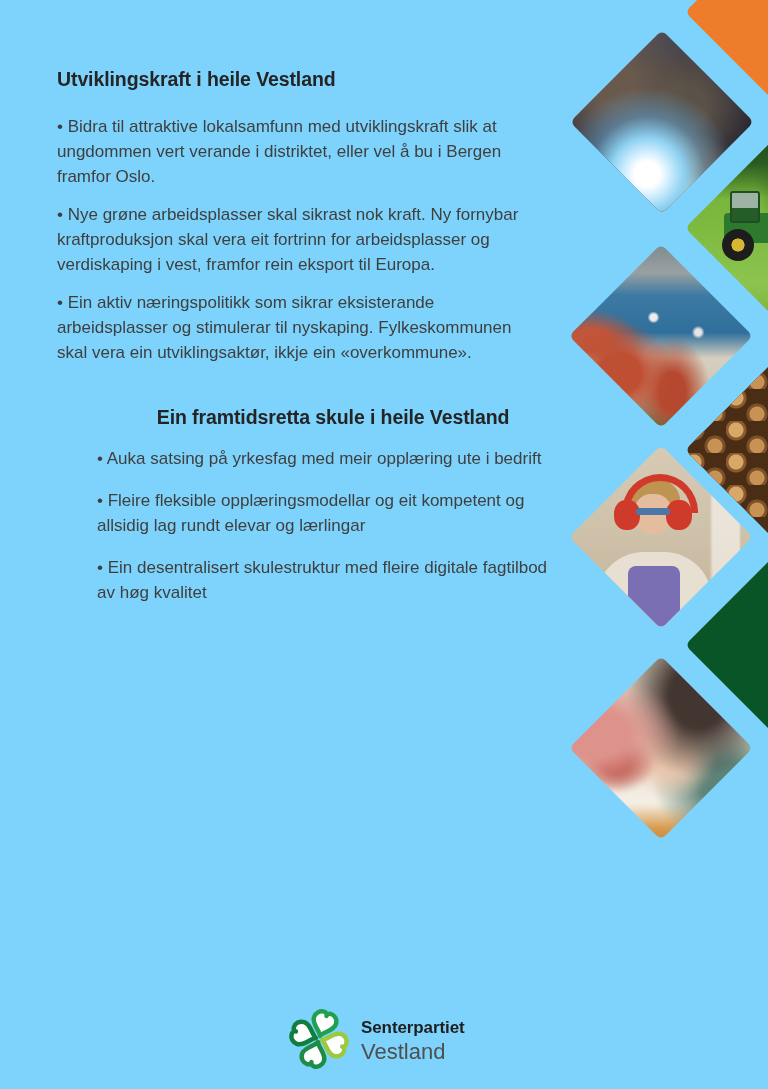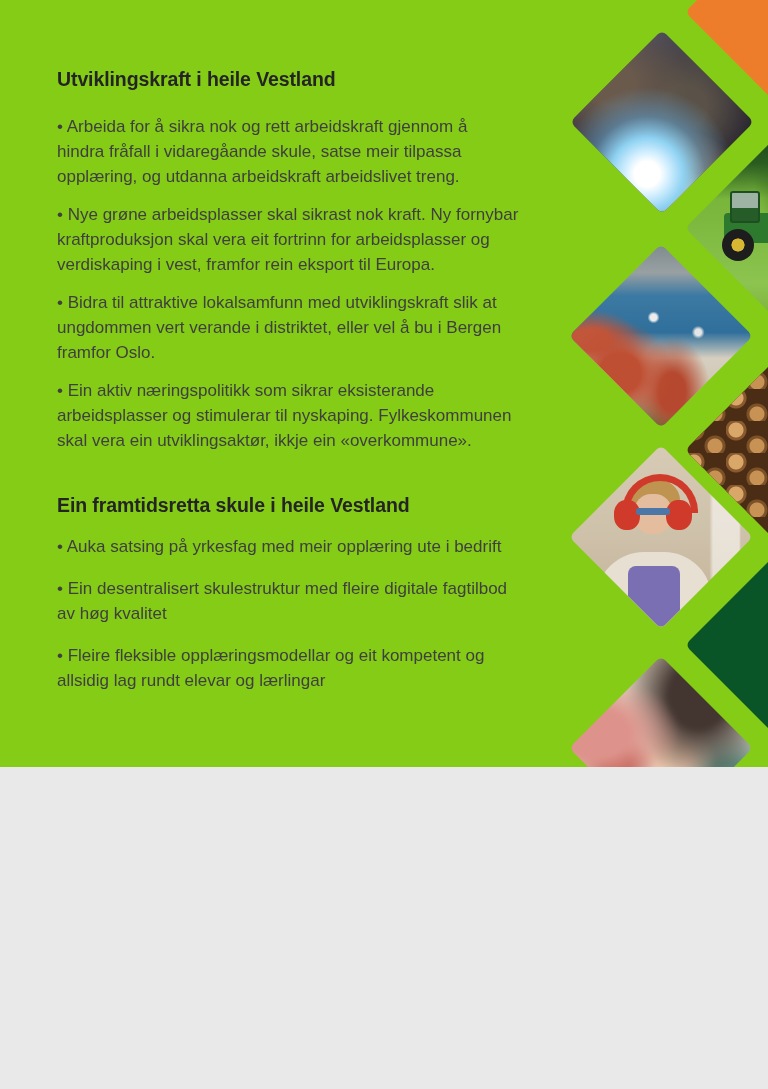"Utviklingskraft i heile Vestland" .page { background: #84cc16 -> #7dd3fc; height: 767px -> 1089px }
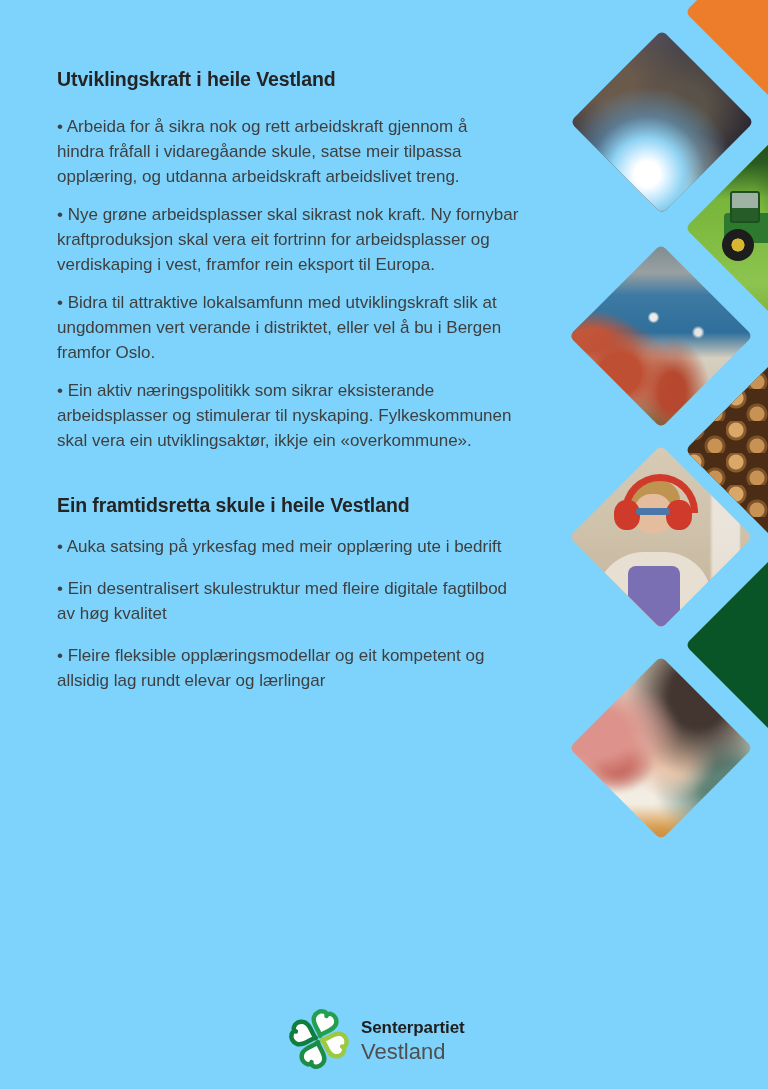"• Arbeida for å sikra" p.b { html: <p>• Arbeida for å sikra nok og rett arbeidskraft gjennom å hindra fråfall i vidaregåande skule, satse meir tilpassa opplæring, og utdanna arbeidskraft arbeidslivet treng.</p> -> none }
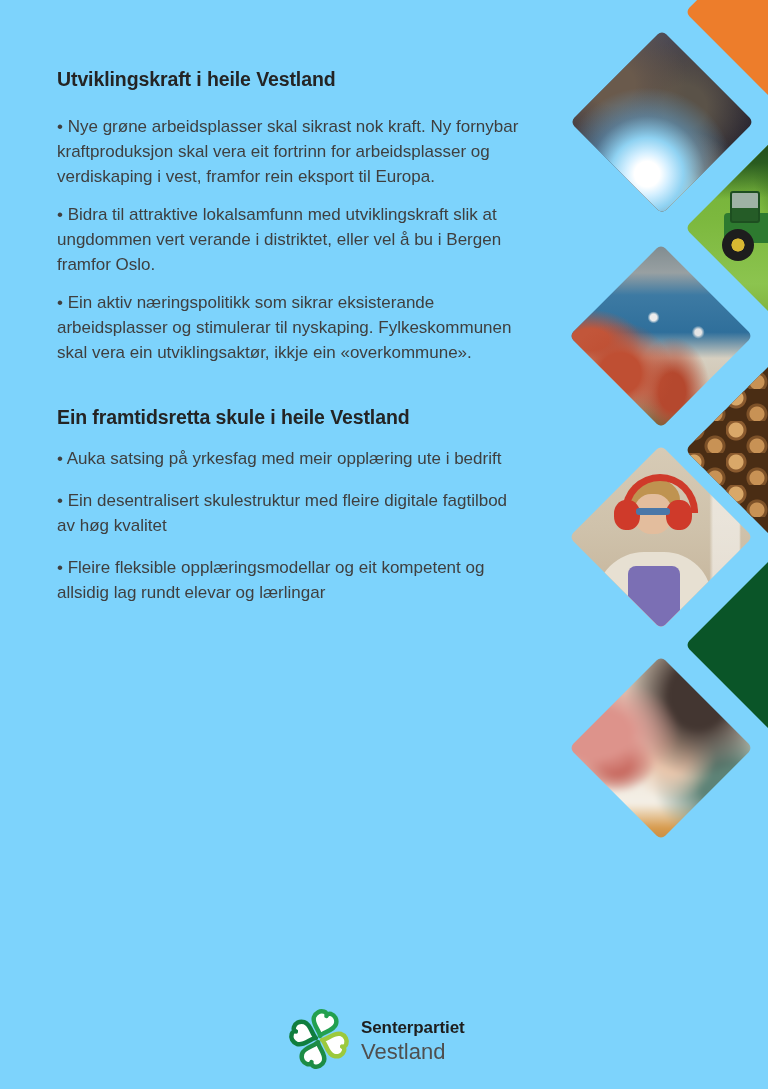"• Nye grøne arbeidsplasser skal" p.b { order: before "• Bidra til attraktive lokalsamfunn" -> after "• Bidra til attraktive lokalsamfunn" }
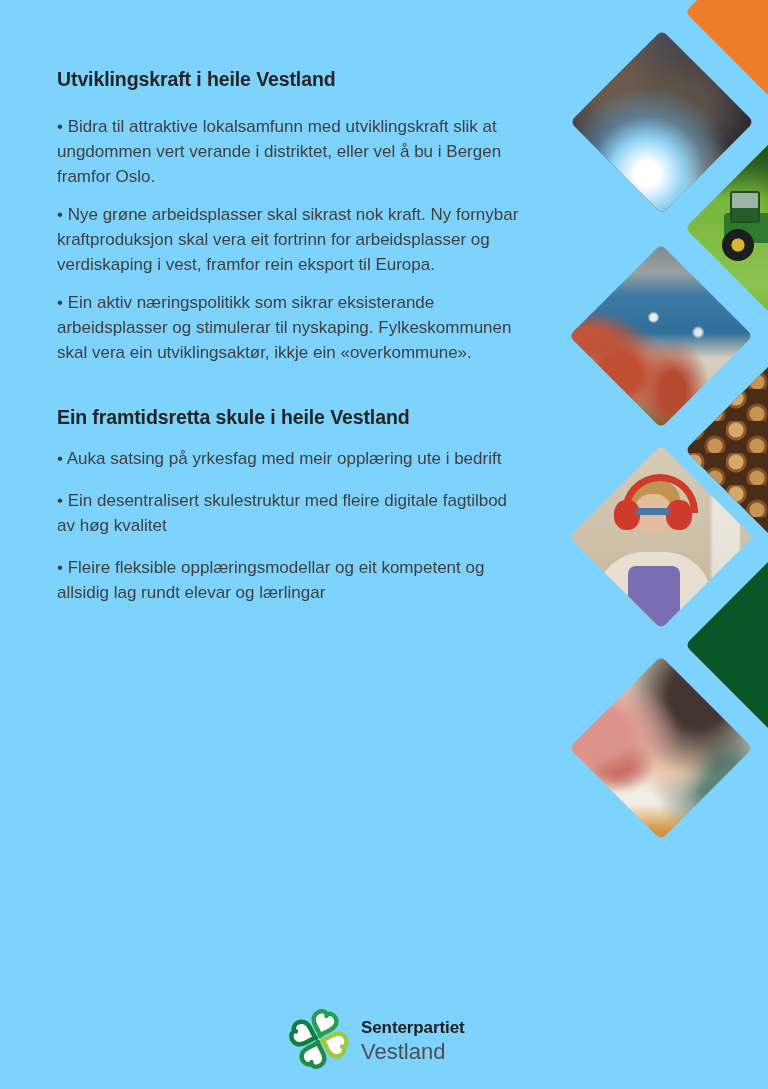"Ein framtidsretta skule i heile" .hd2 { text-align: none -> center }
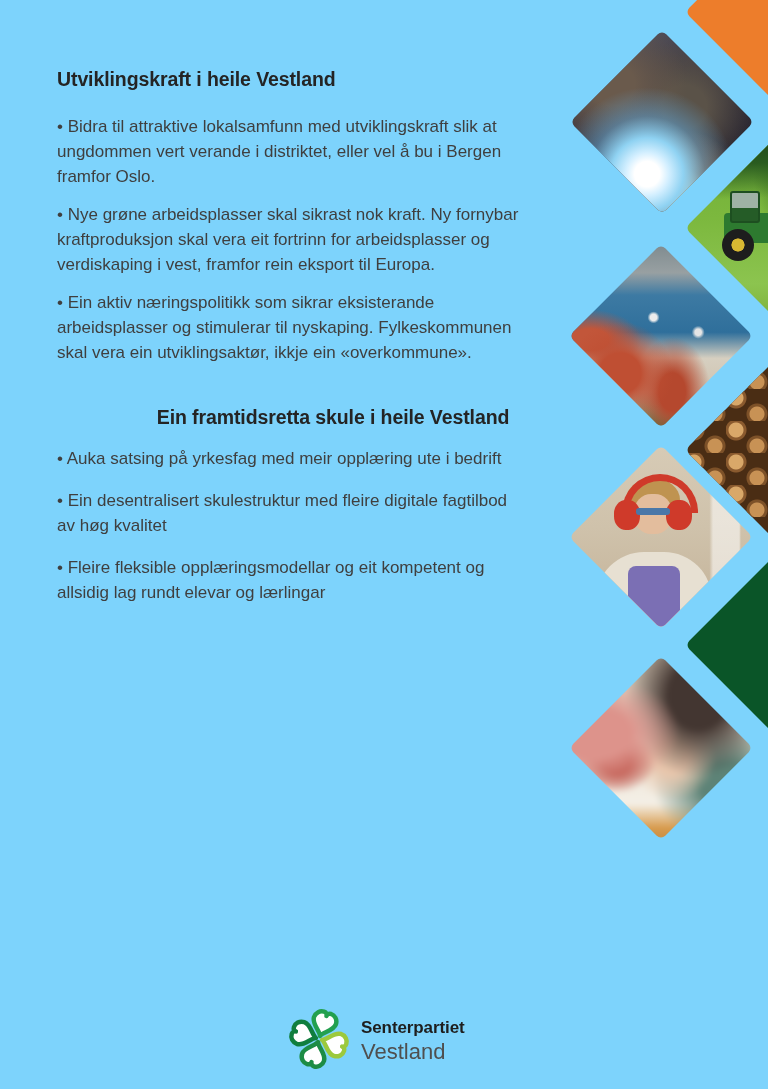"• Auka satsing på yrkesfag" p.b2 { margin-left: none -> 40px }
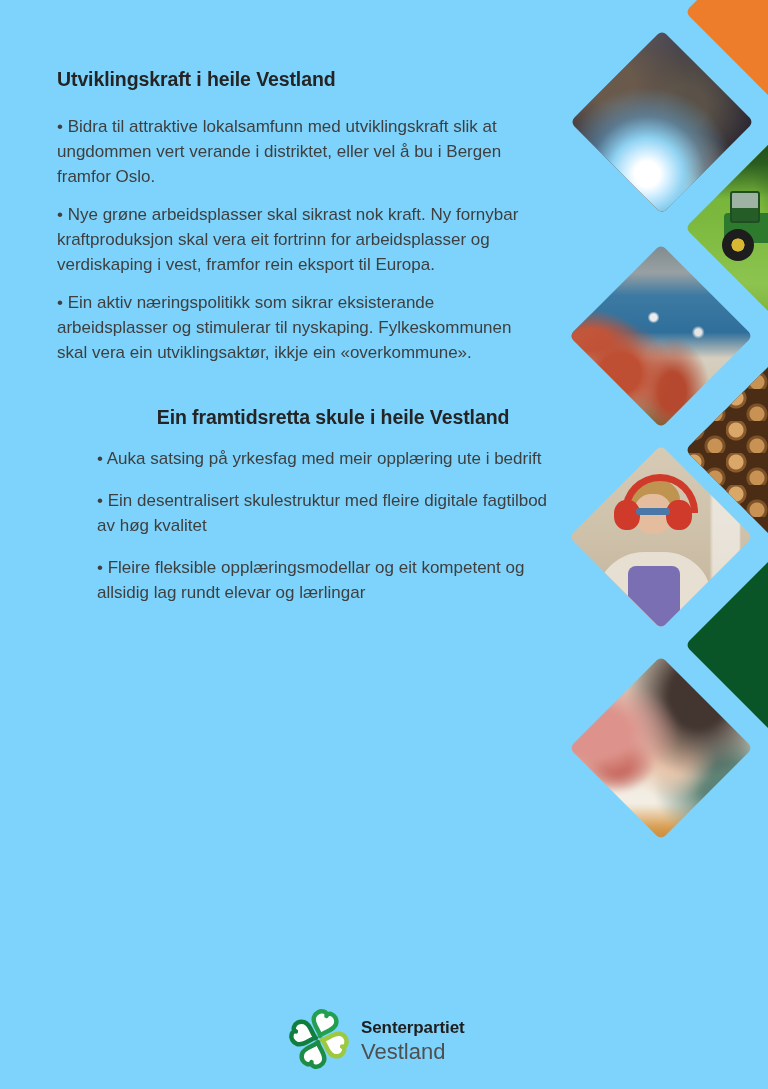"• Ein desentralisert skulestruktur med" p.b { order: before "• Fleire fleksible opplæringsmodellar og" -> after "• Fleire fleksible opplæringsmodellar og" }
